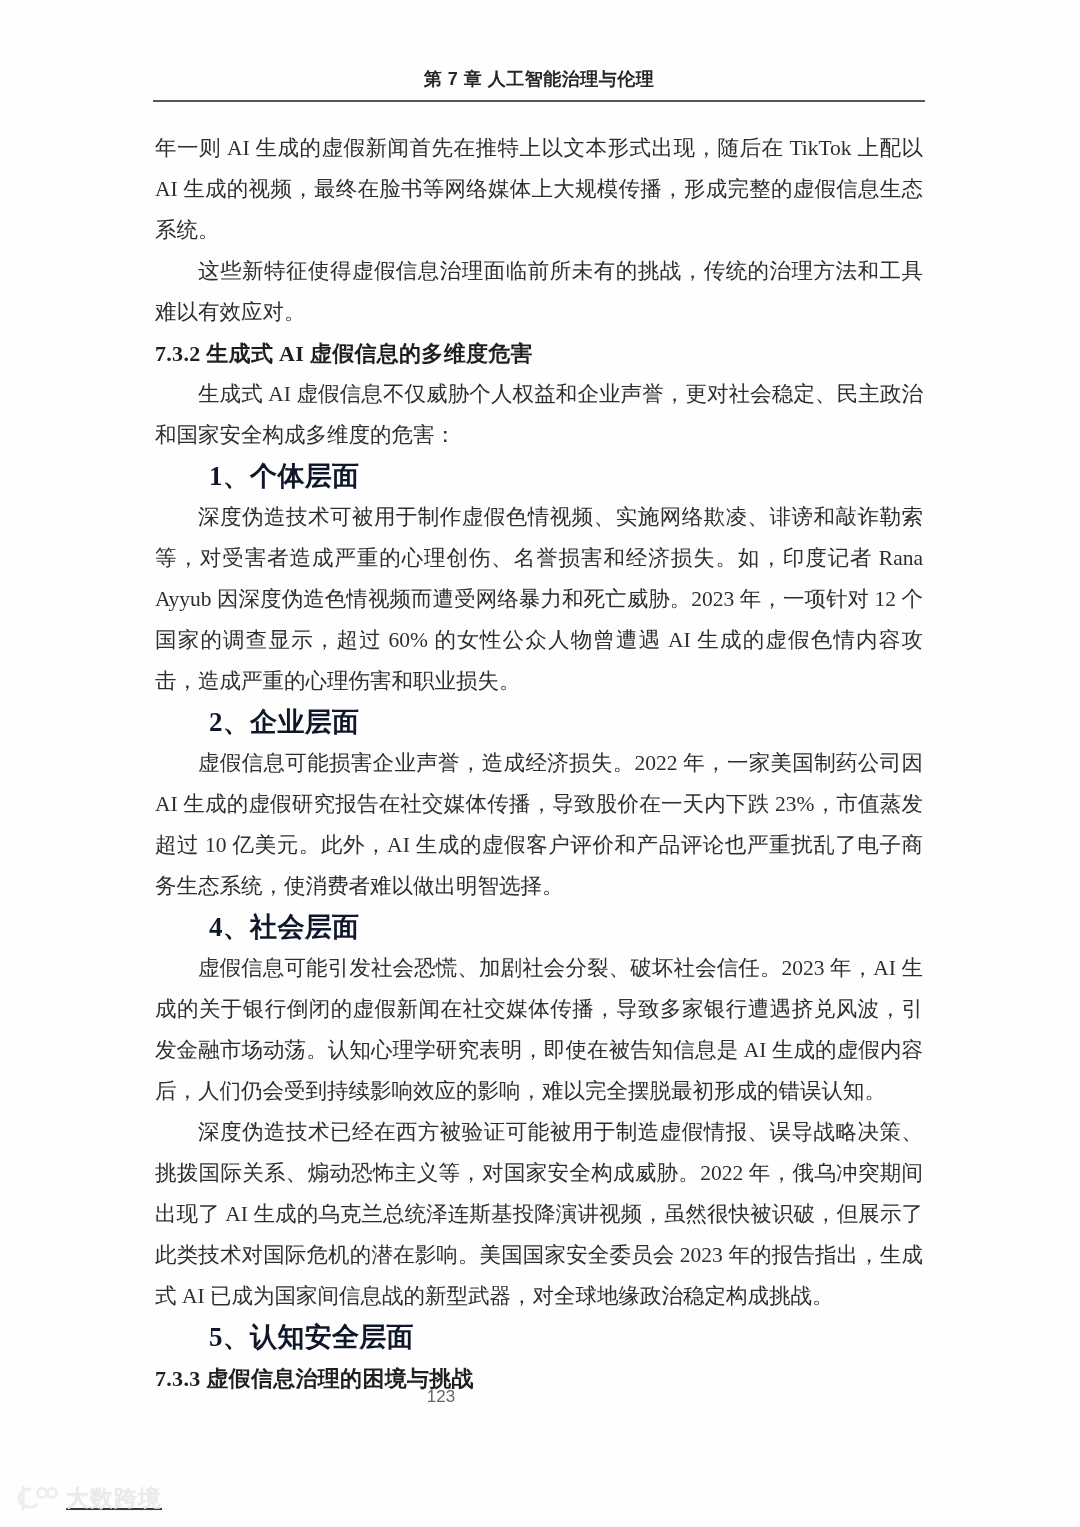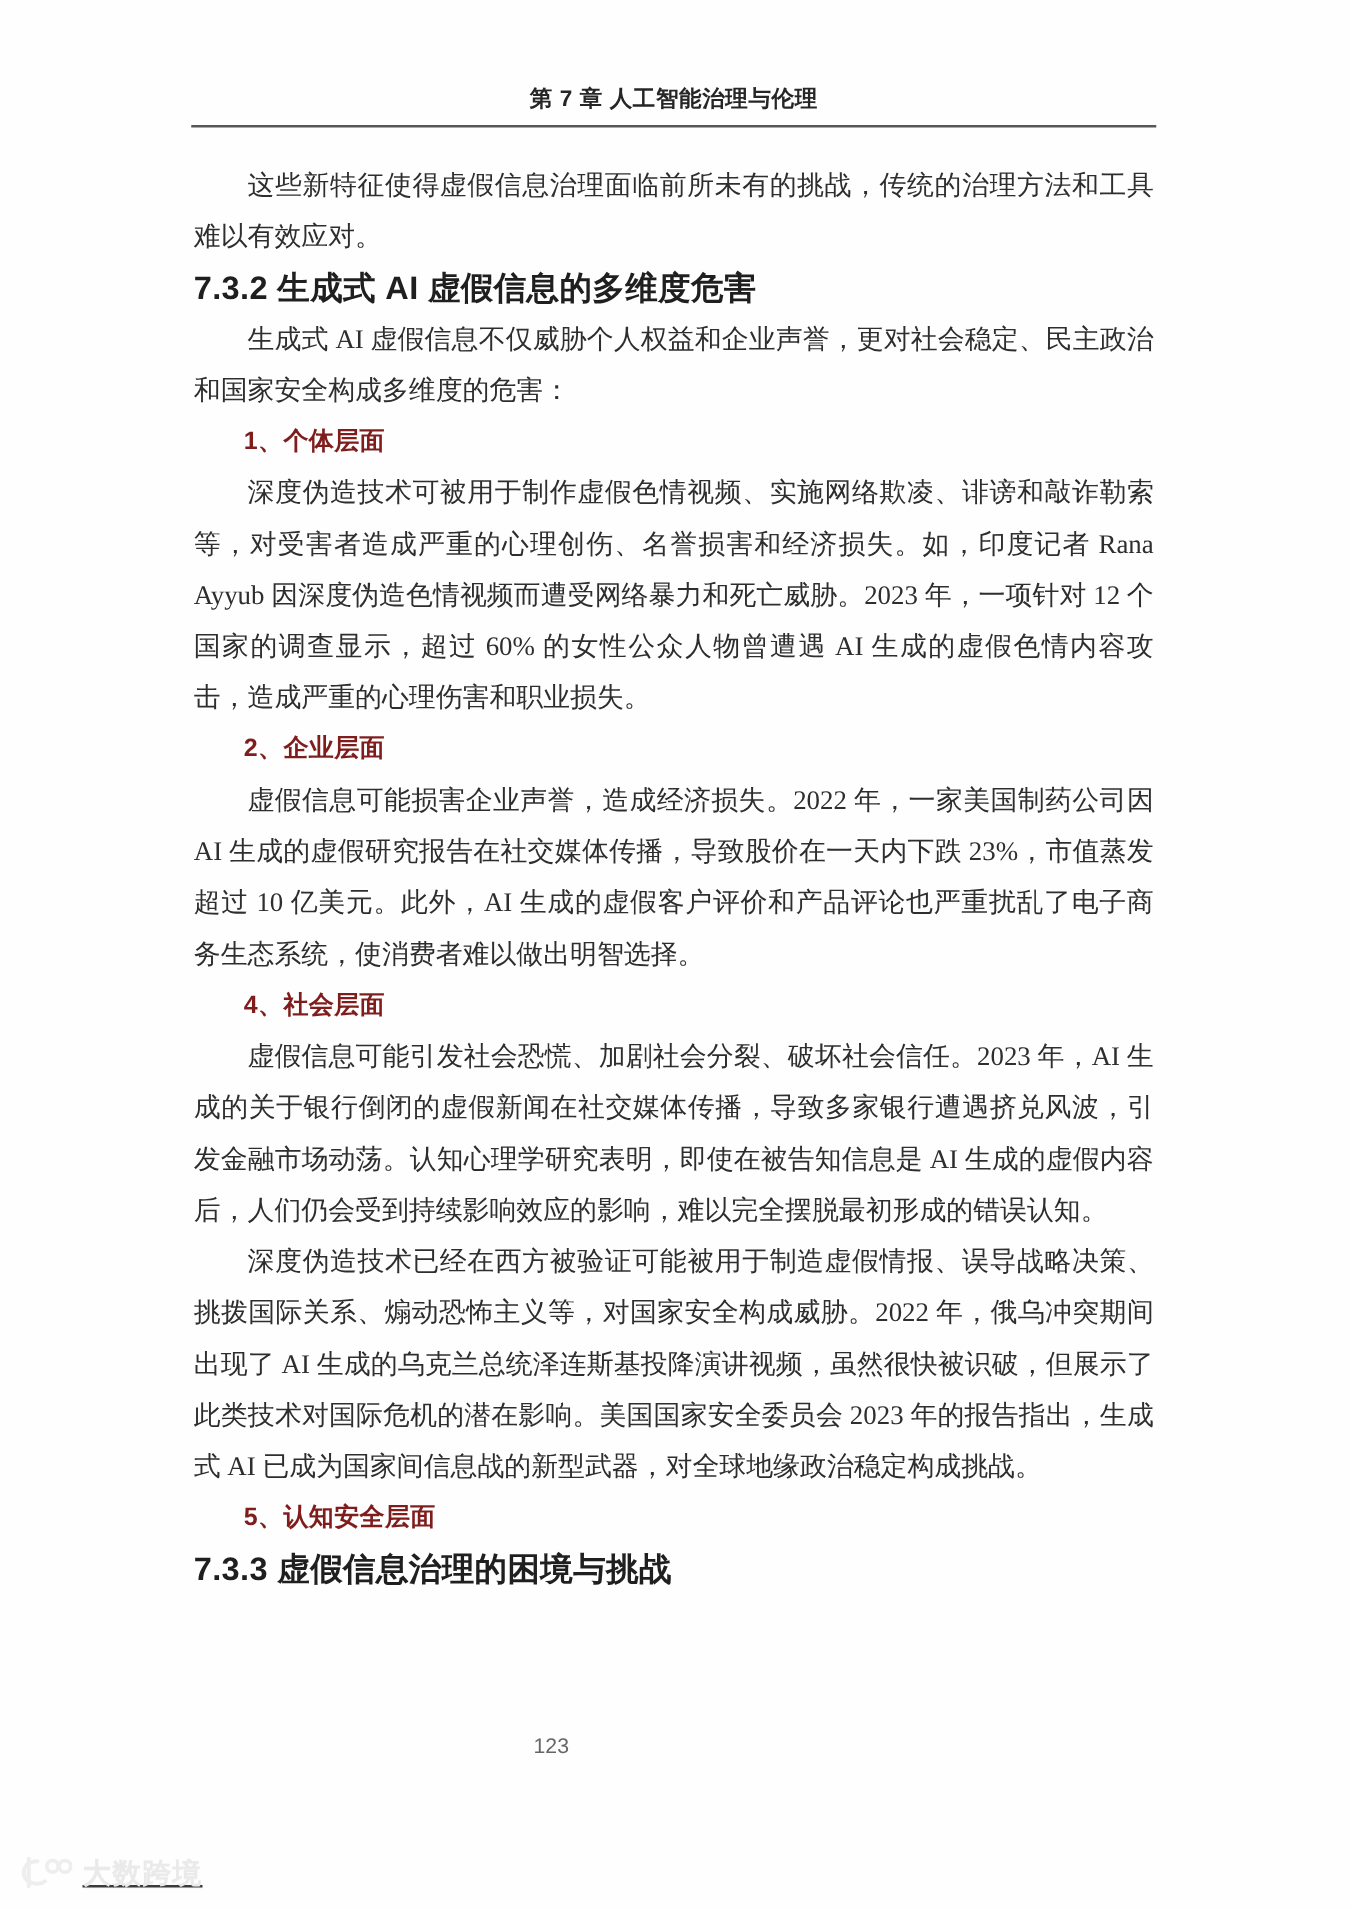"年一则 AI 生成的虚假新闻首先在推特上以文本形式出现，随后在 TikTok" p.para { html: none -> <p>年一则 AI 生成的虚假新闻首先在推特上以文本形式出现，随后在 TikTok 上配以 AI 生成的视频，最终在脸书等网络媒体上大规模传播，形成完整的虚假信息生态系统。</p> }
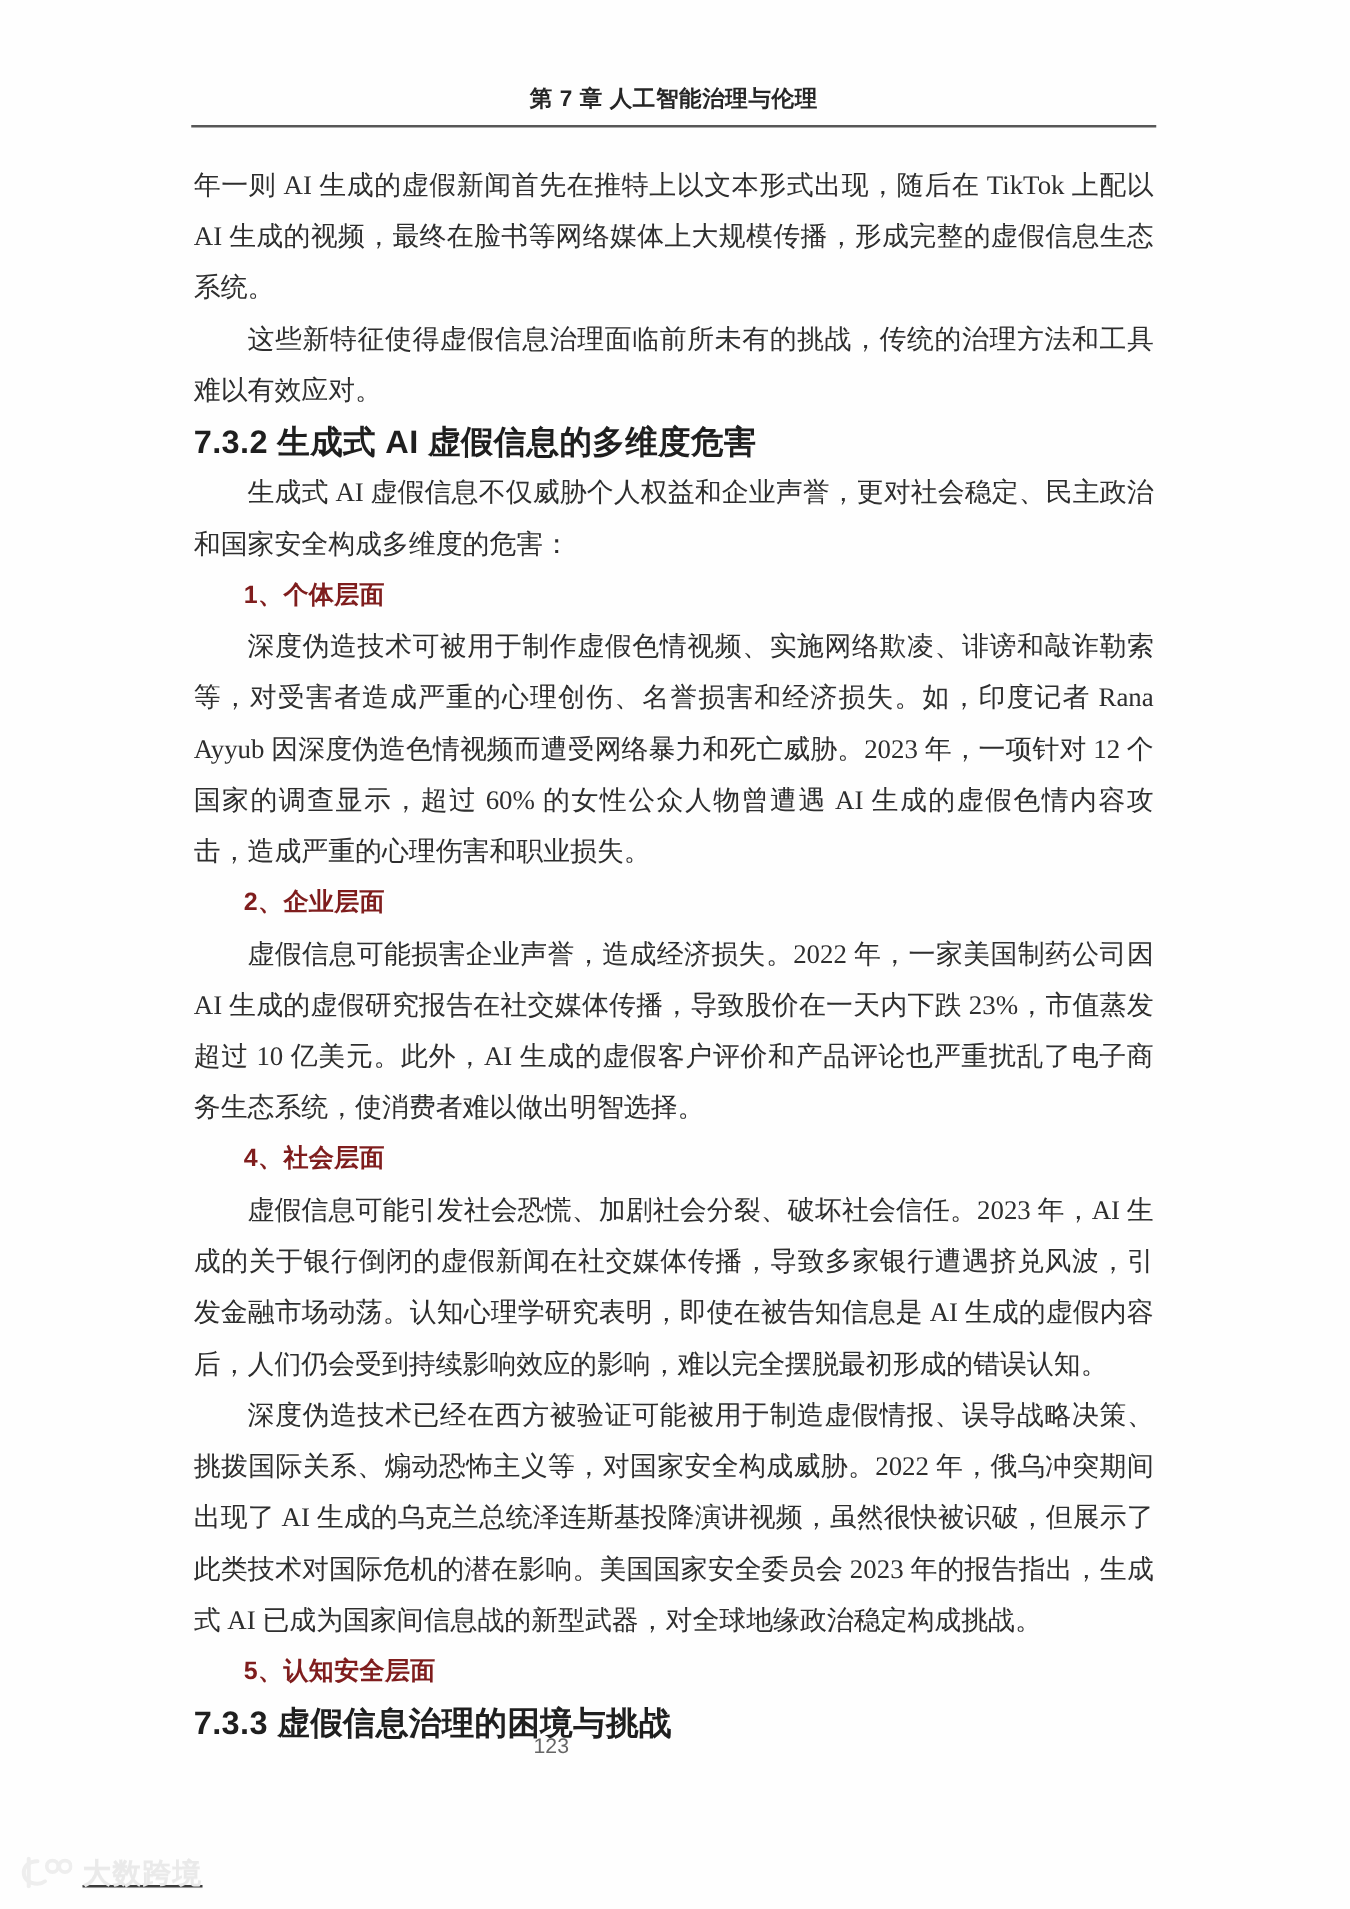"7.3.2 生成式 AI 虚假信息的多维度危害" h3.heading { font-family: Liberation Sans, sans-serif -> Liberation Serif, serif; font-size: 26px -> 22px }
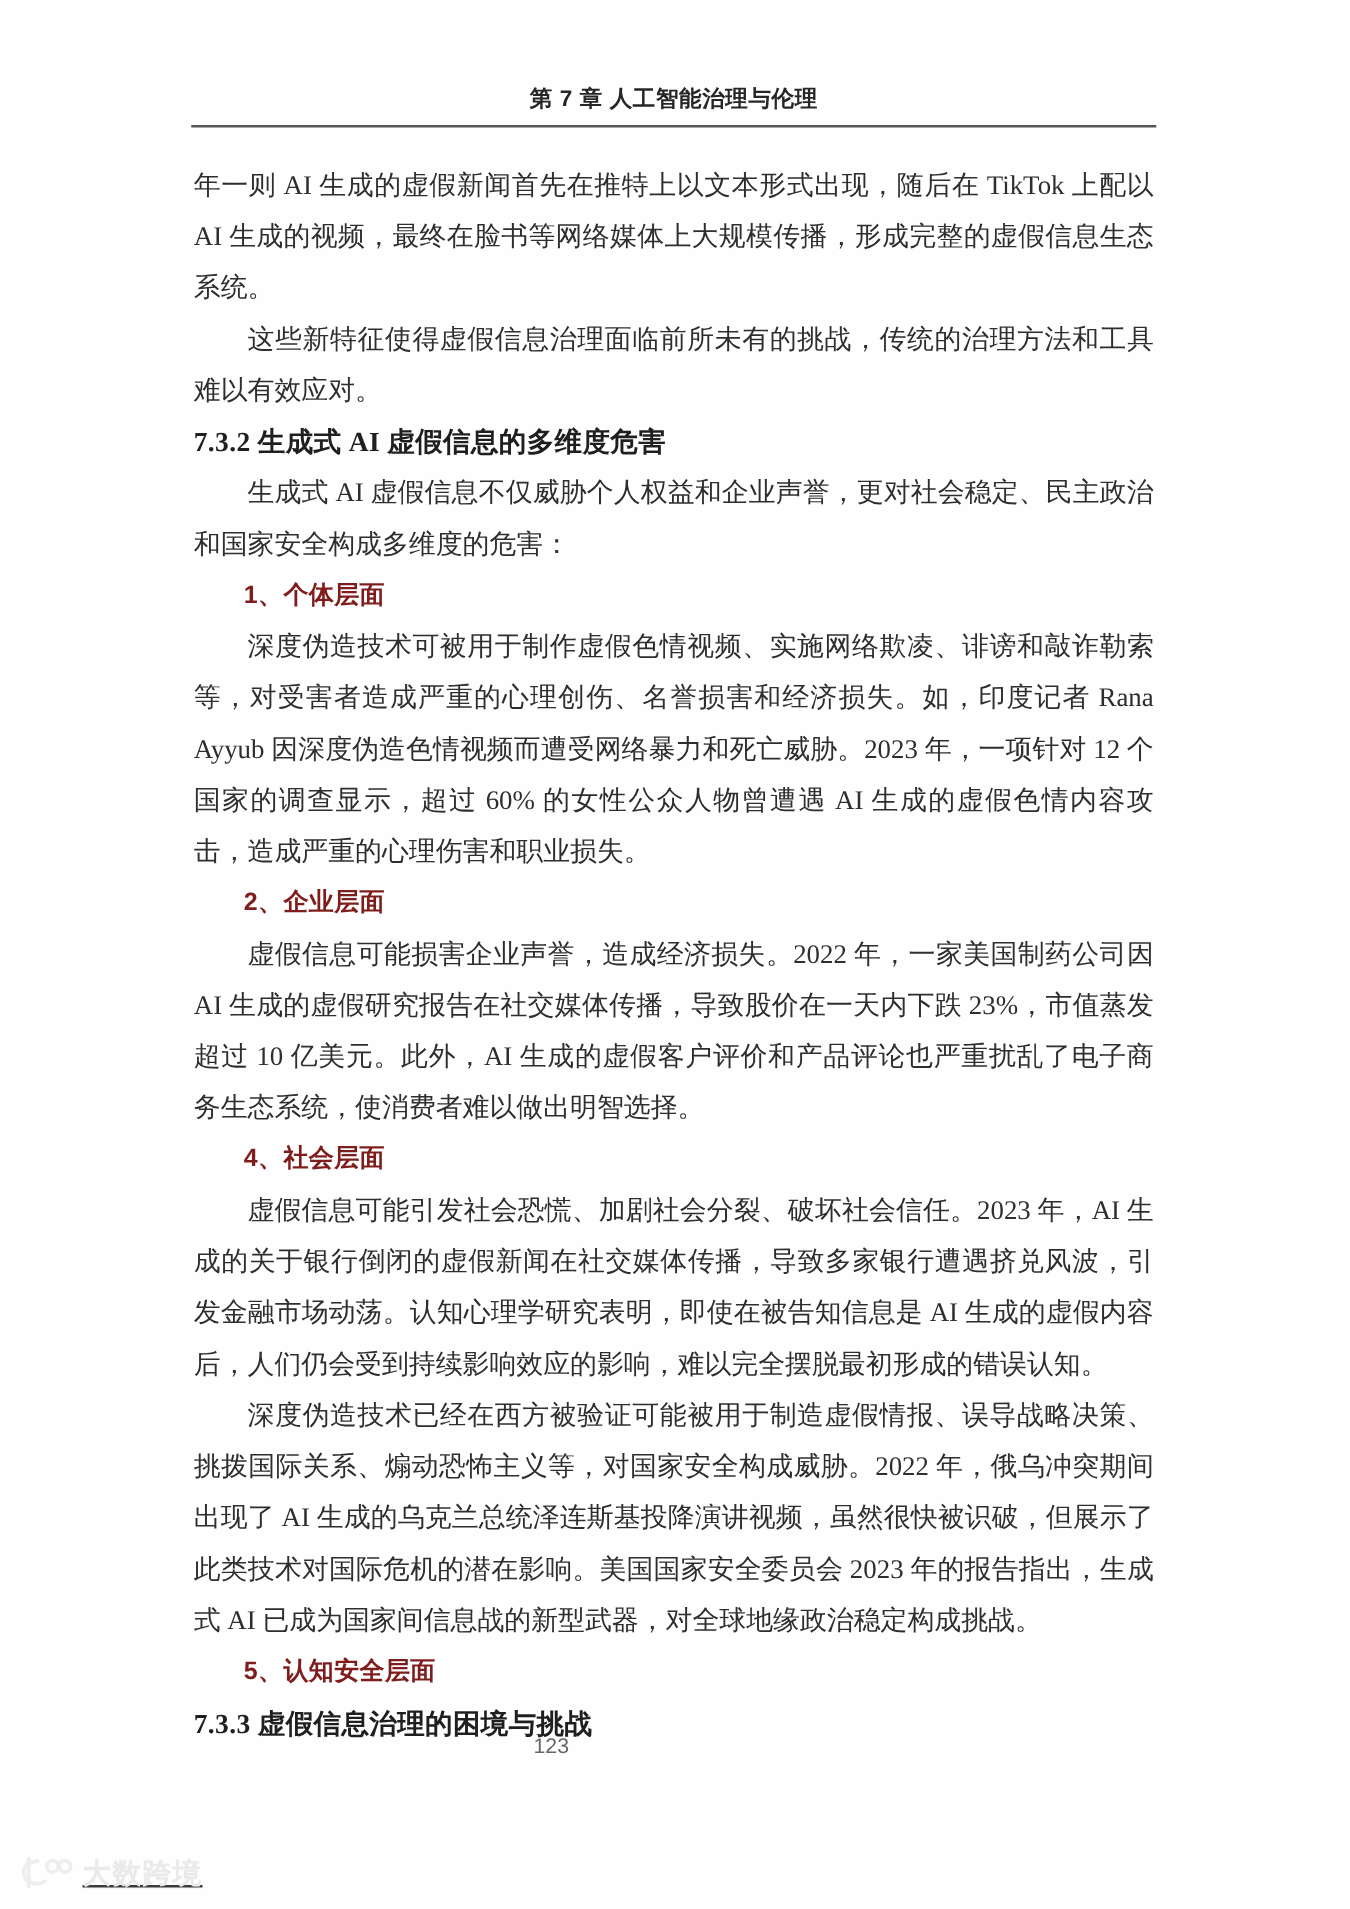"1、个体层面" h4.subheading { color: #7f1d1d -> #0f172a; font-family: Liberation Sans, sans-serif -> Liberation Serif, serif; font-size: 20px -> 27px }
